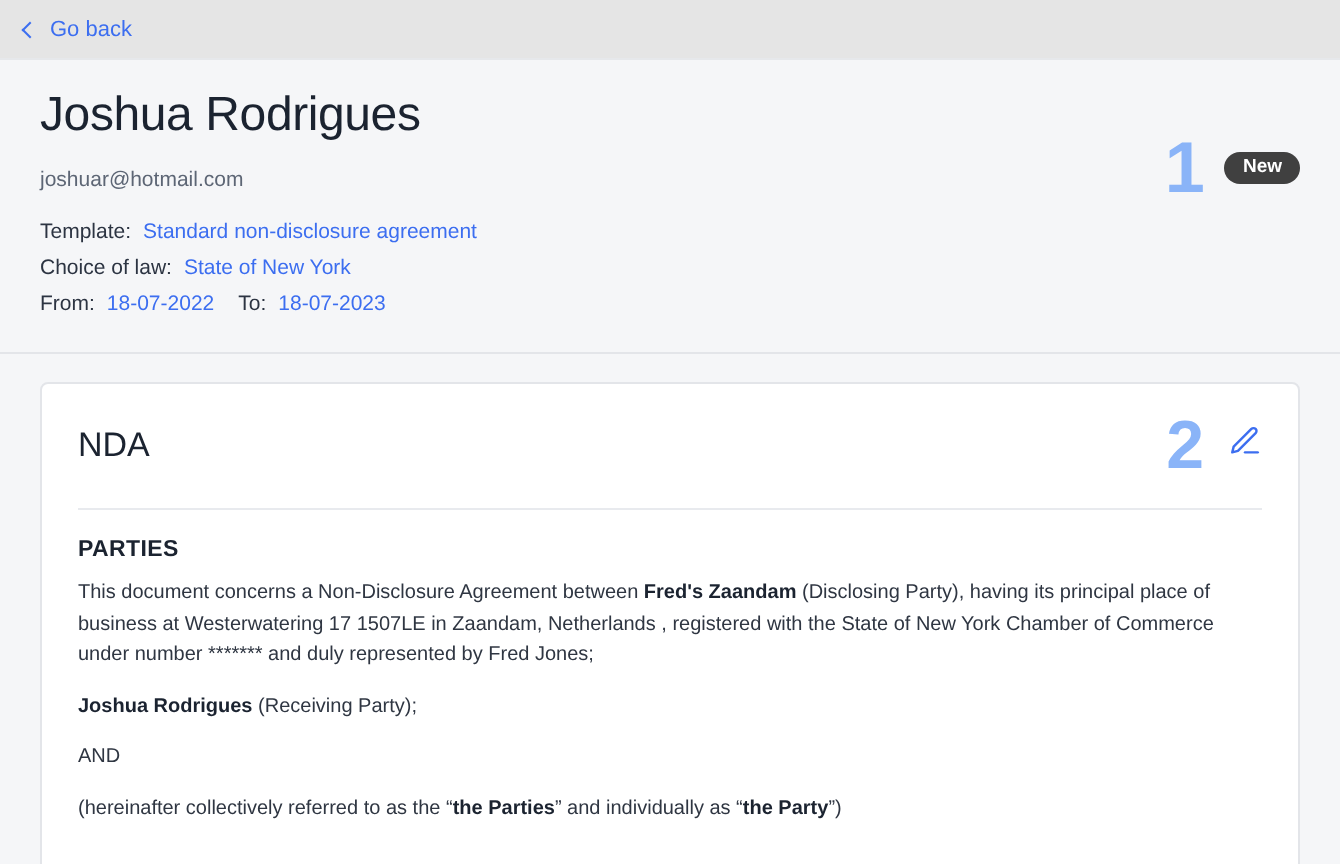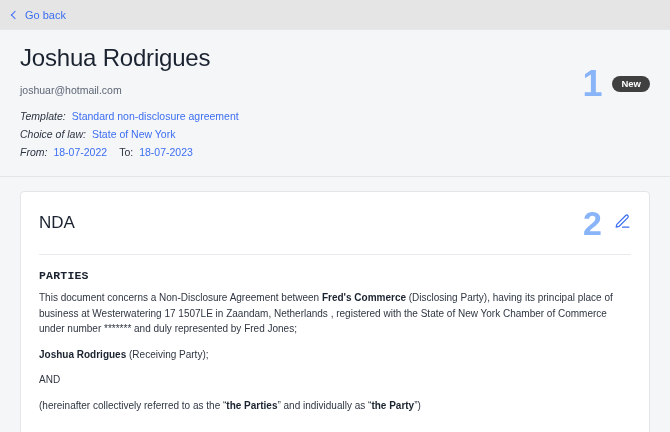"Template:" .meta-label { font-style: italic -> none }
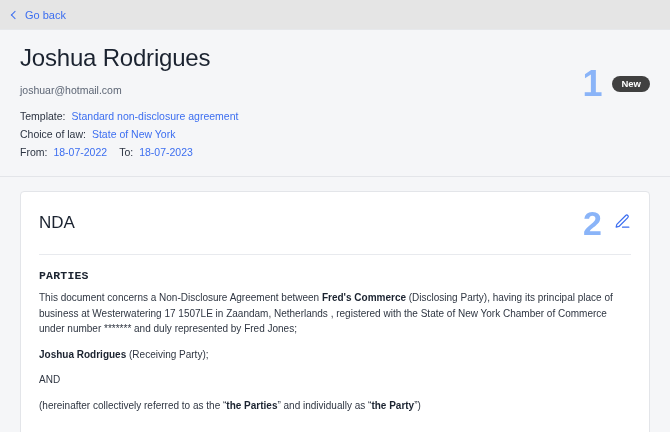"PARTIES" .sec-title { font-family: Liberation Mono, monospace -> none }
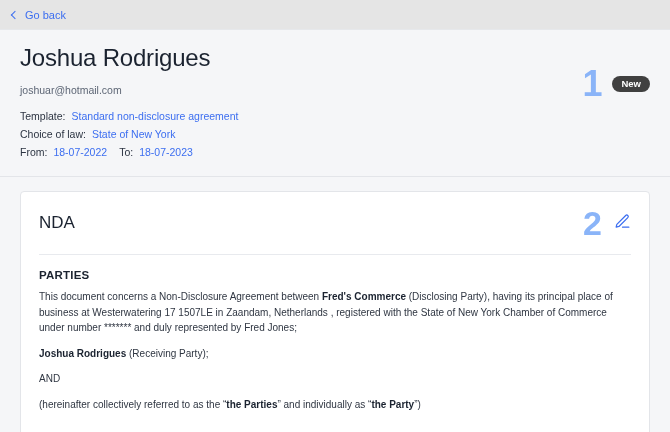"Fred's Commerce" b { text: Commerce -> Zaandam }
